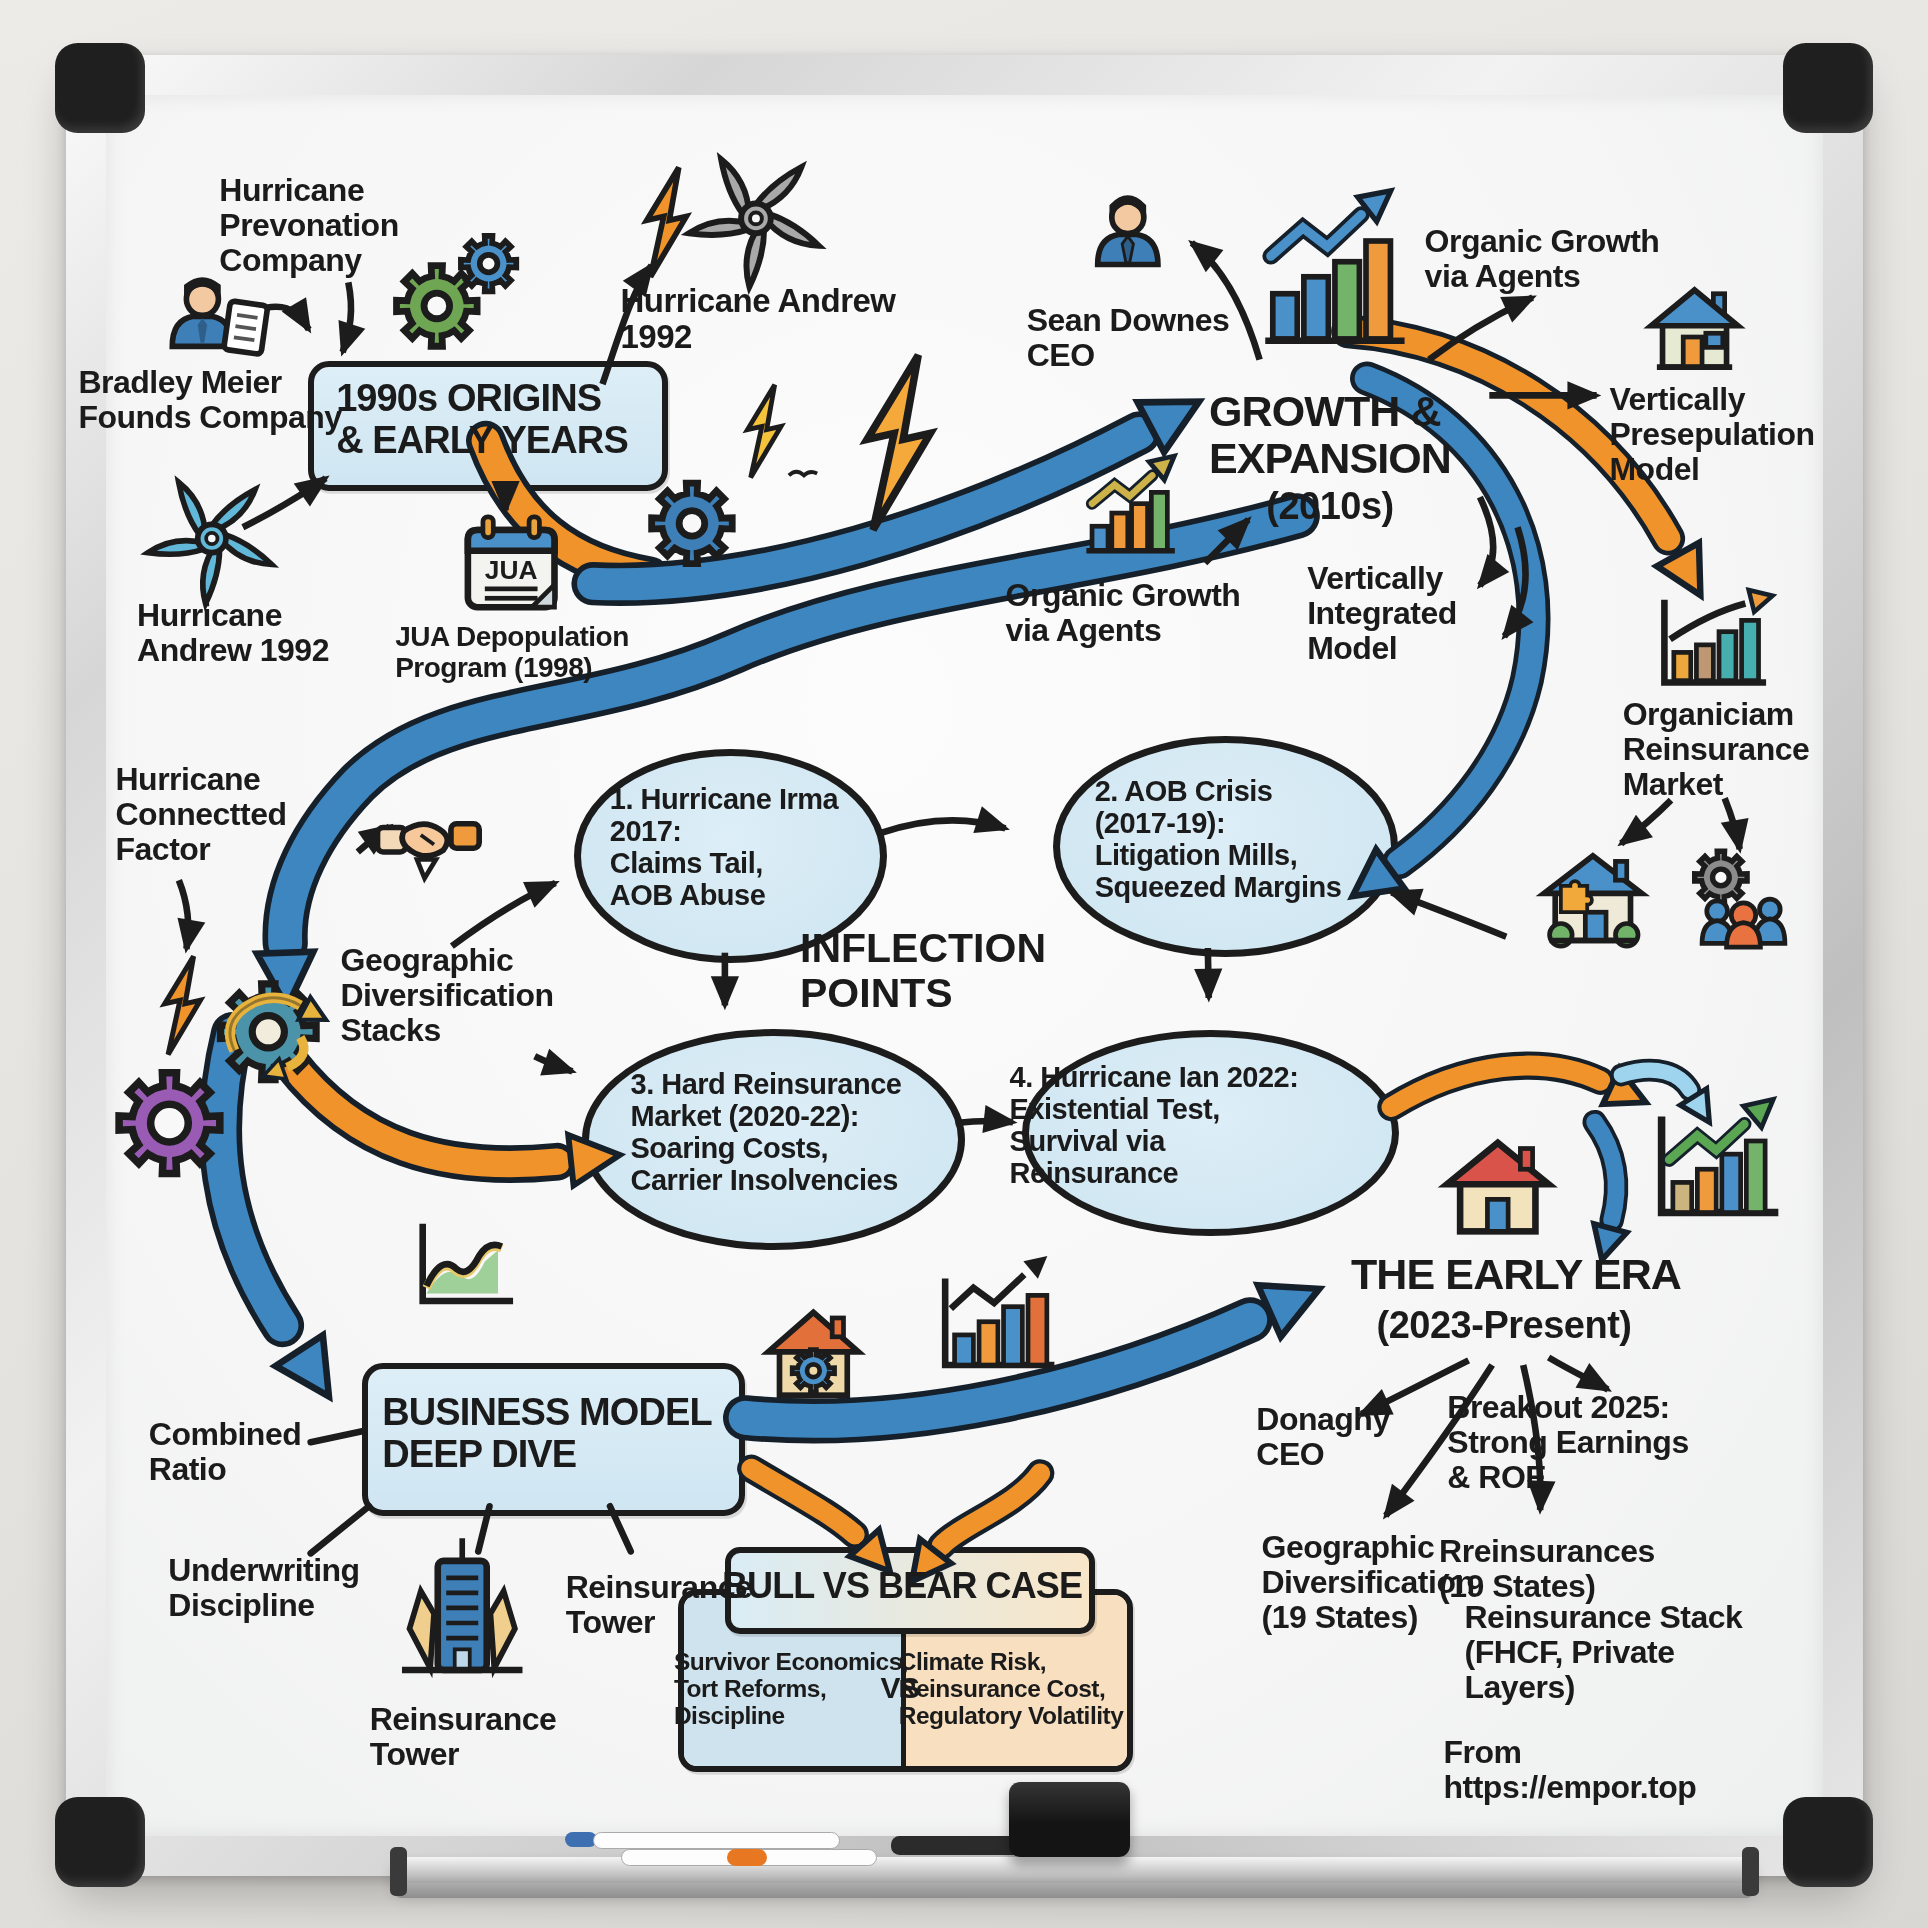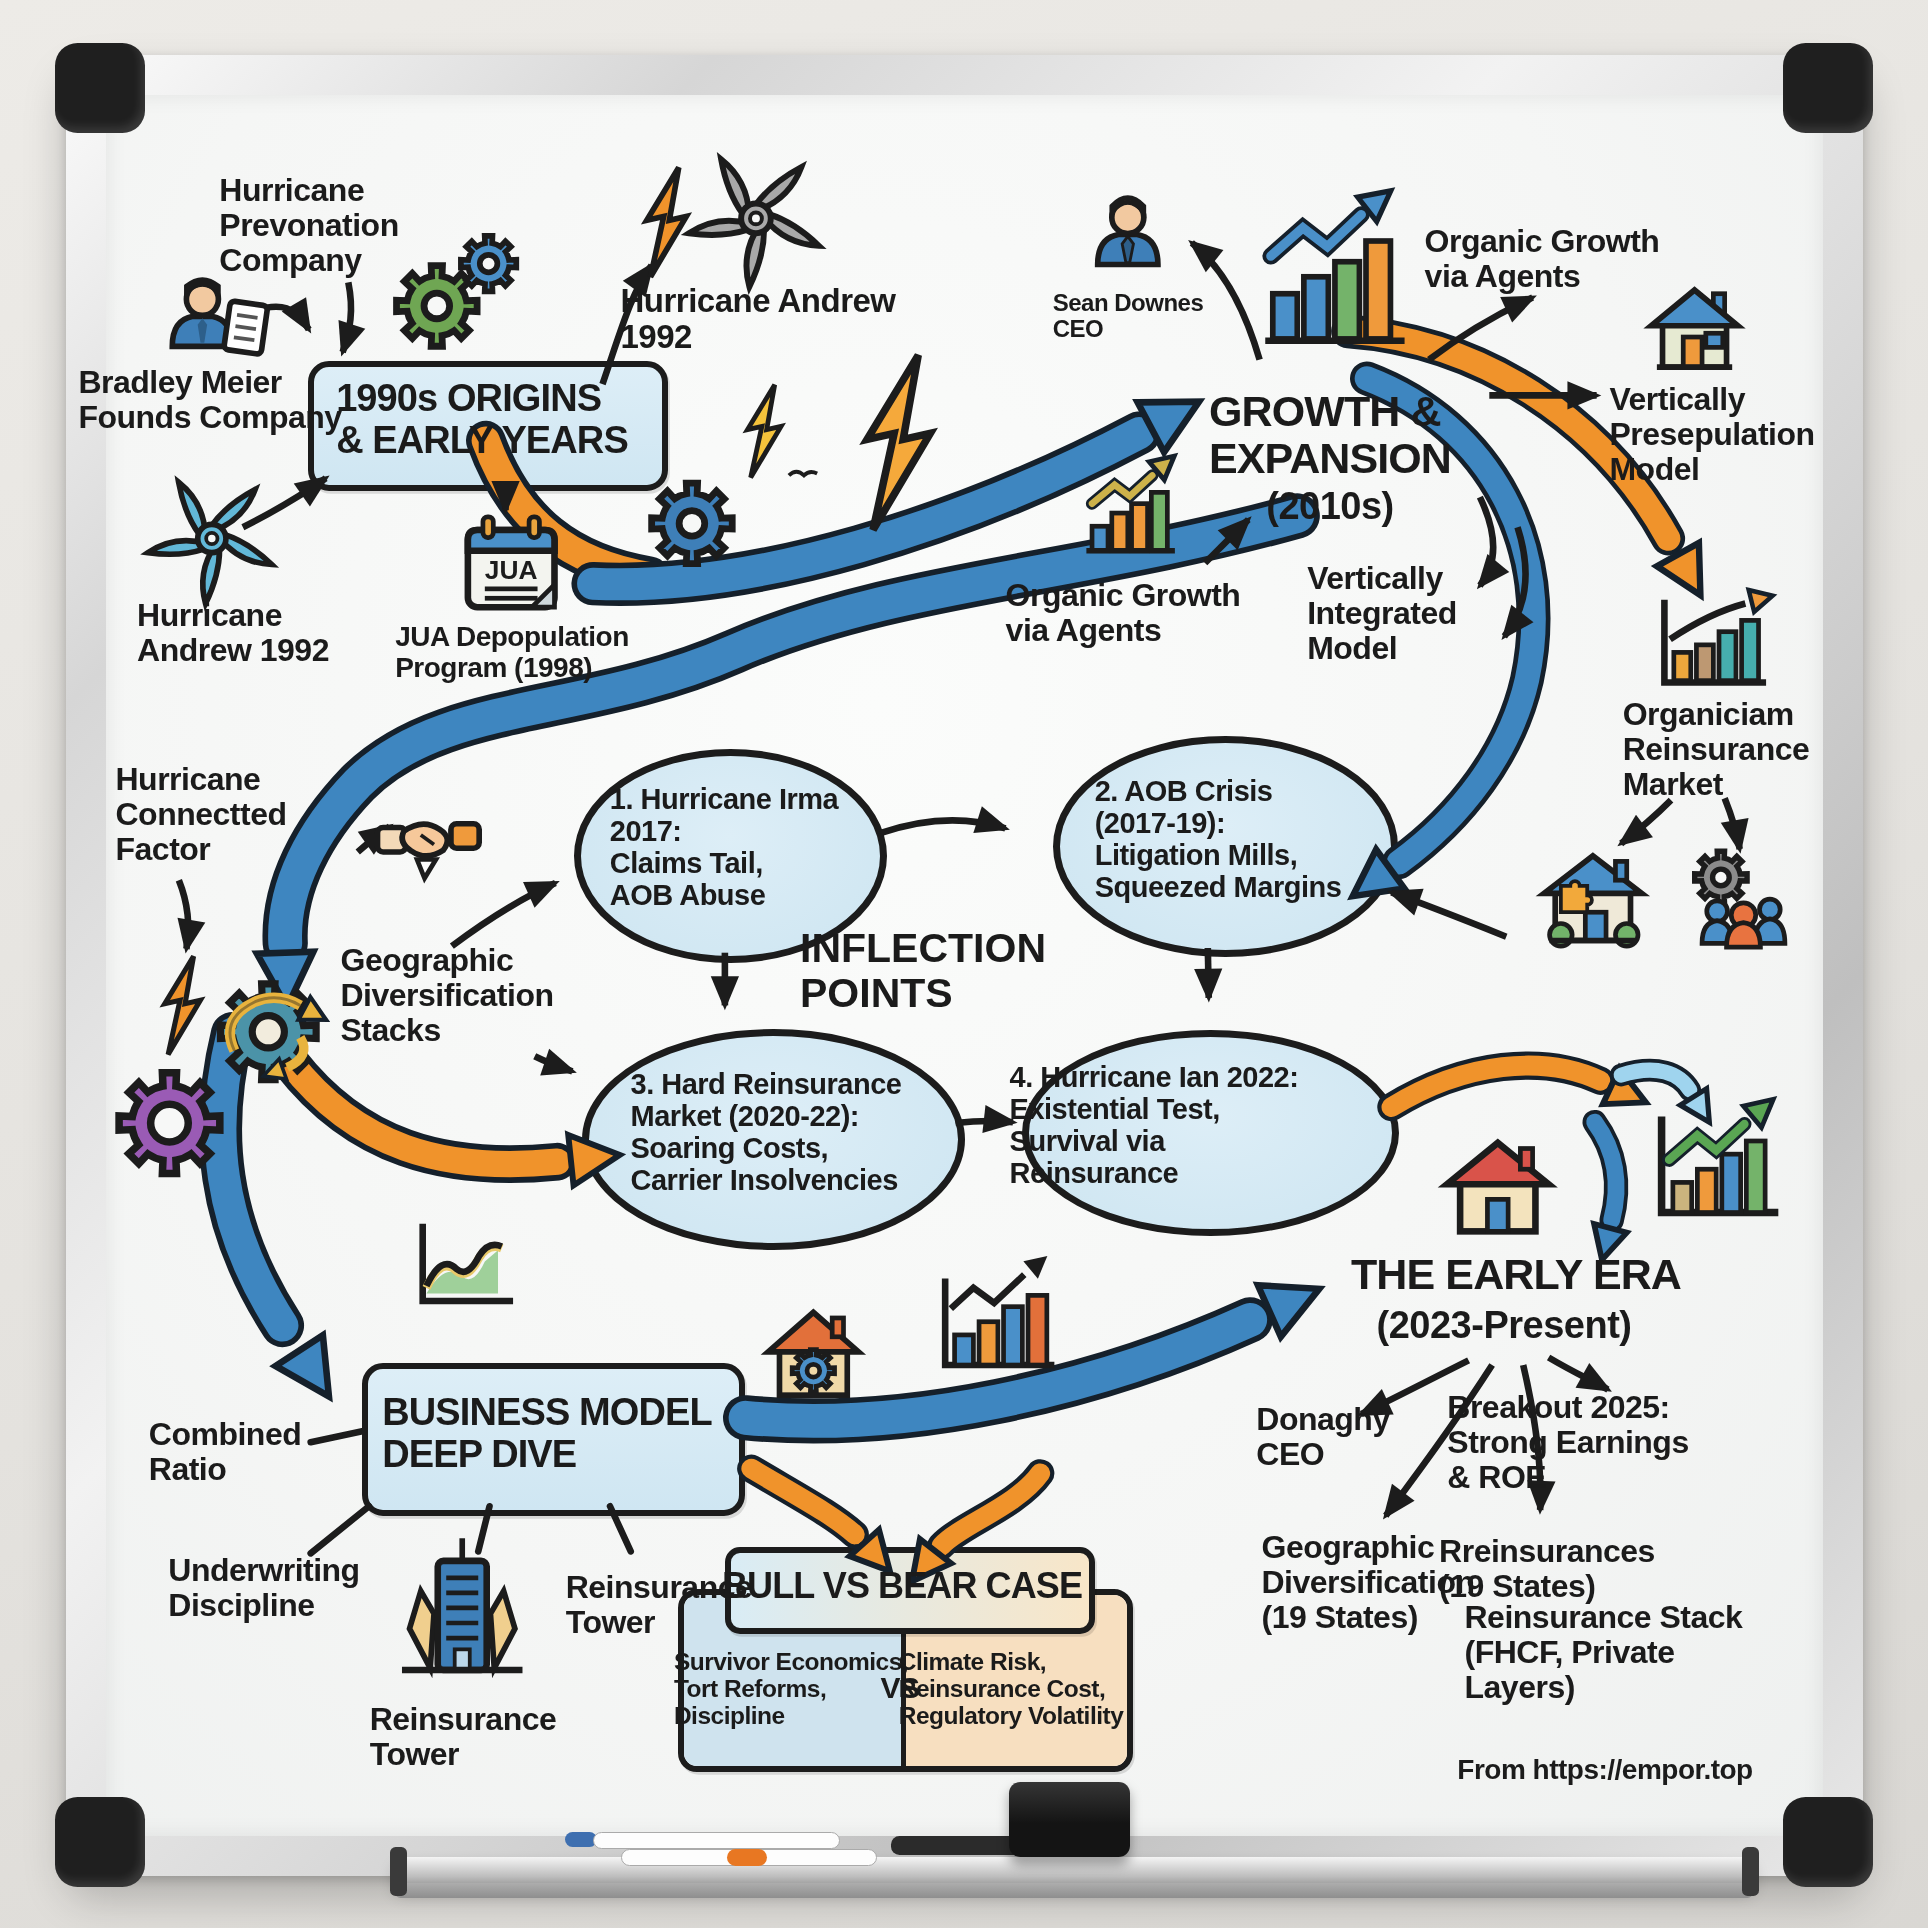"Sean Downes" div.lbl { font-size: 24px -> 32px; top: 316px -> 338px }
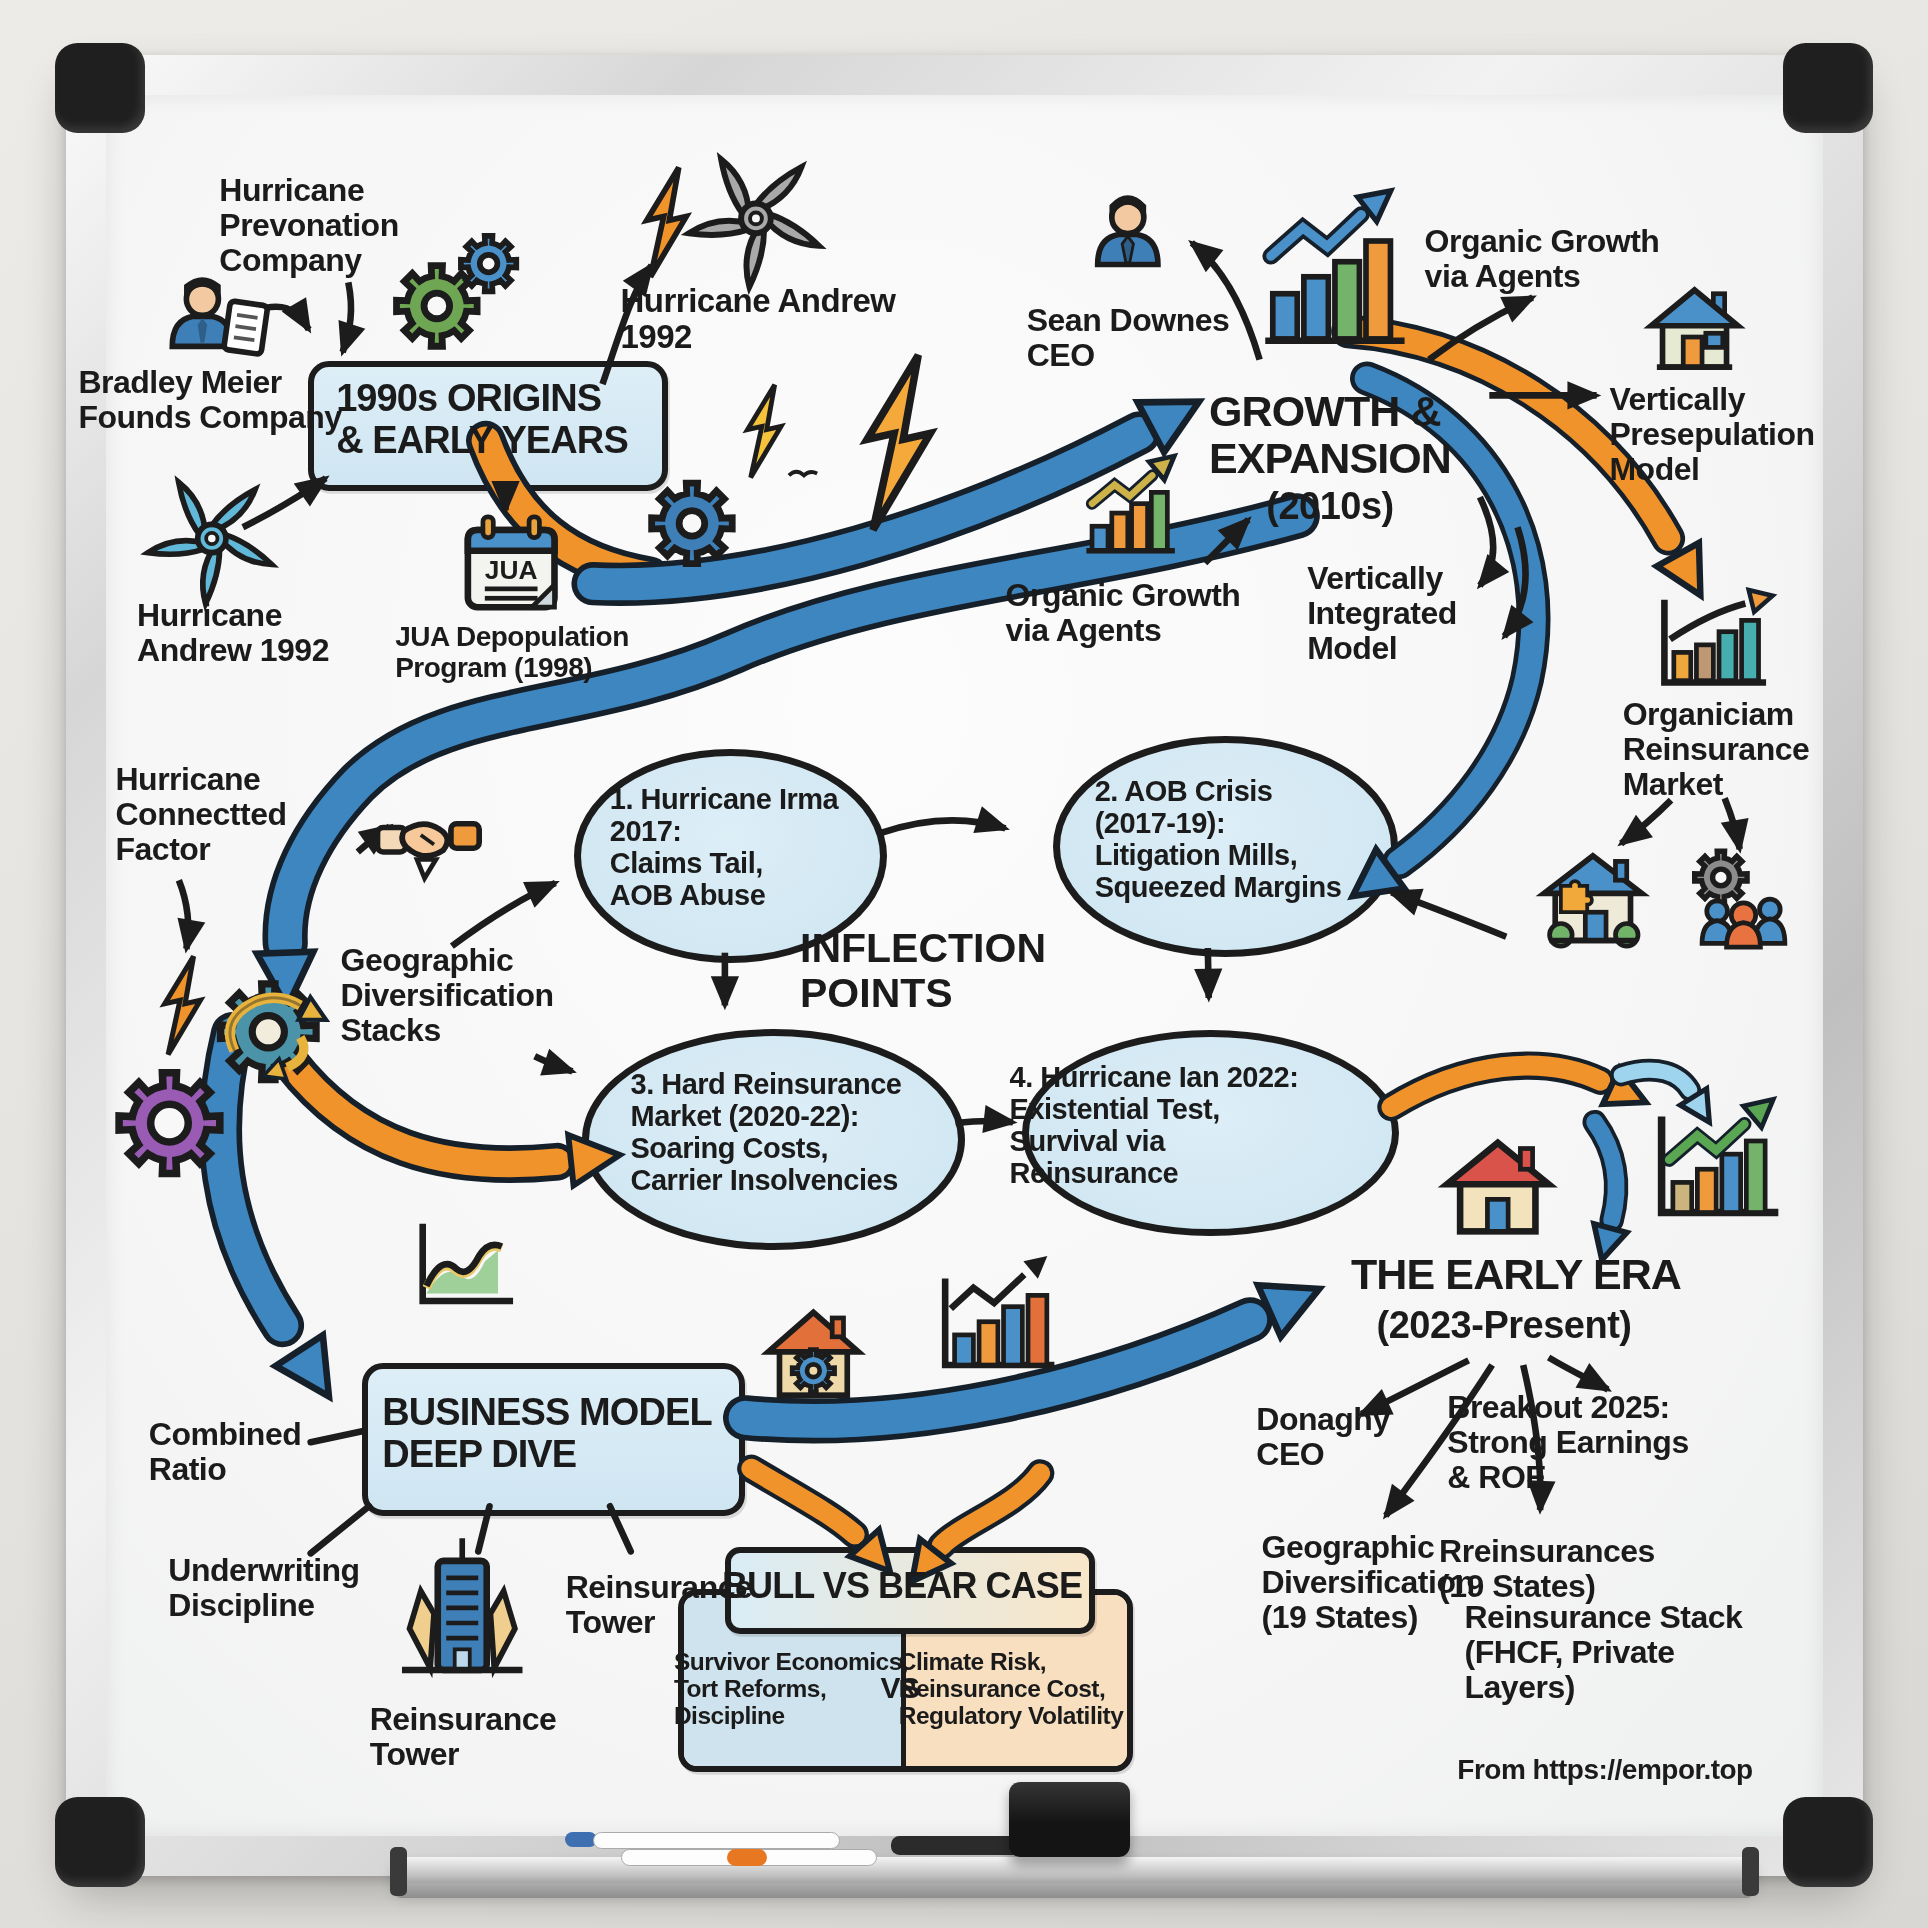"From https://empor.top" div.lbl { font-size: 28px -> 32px }
